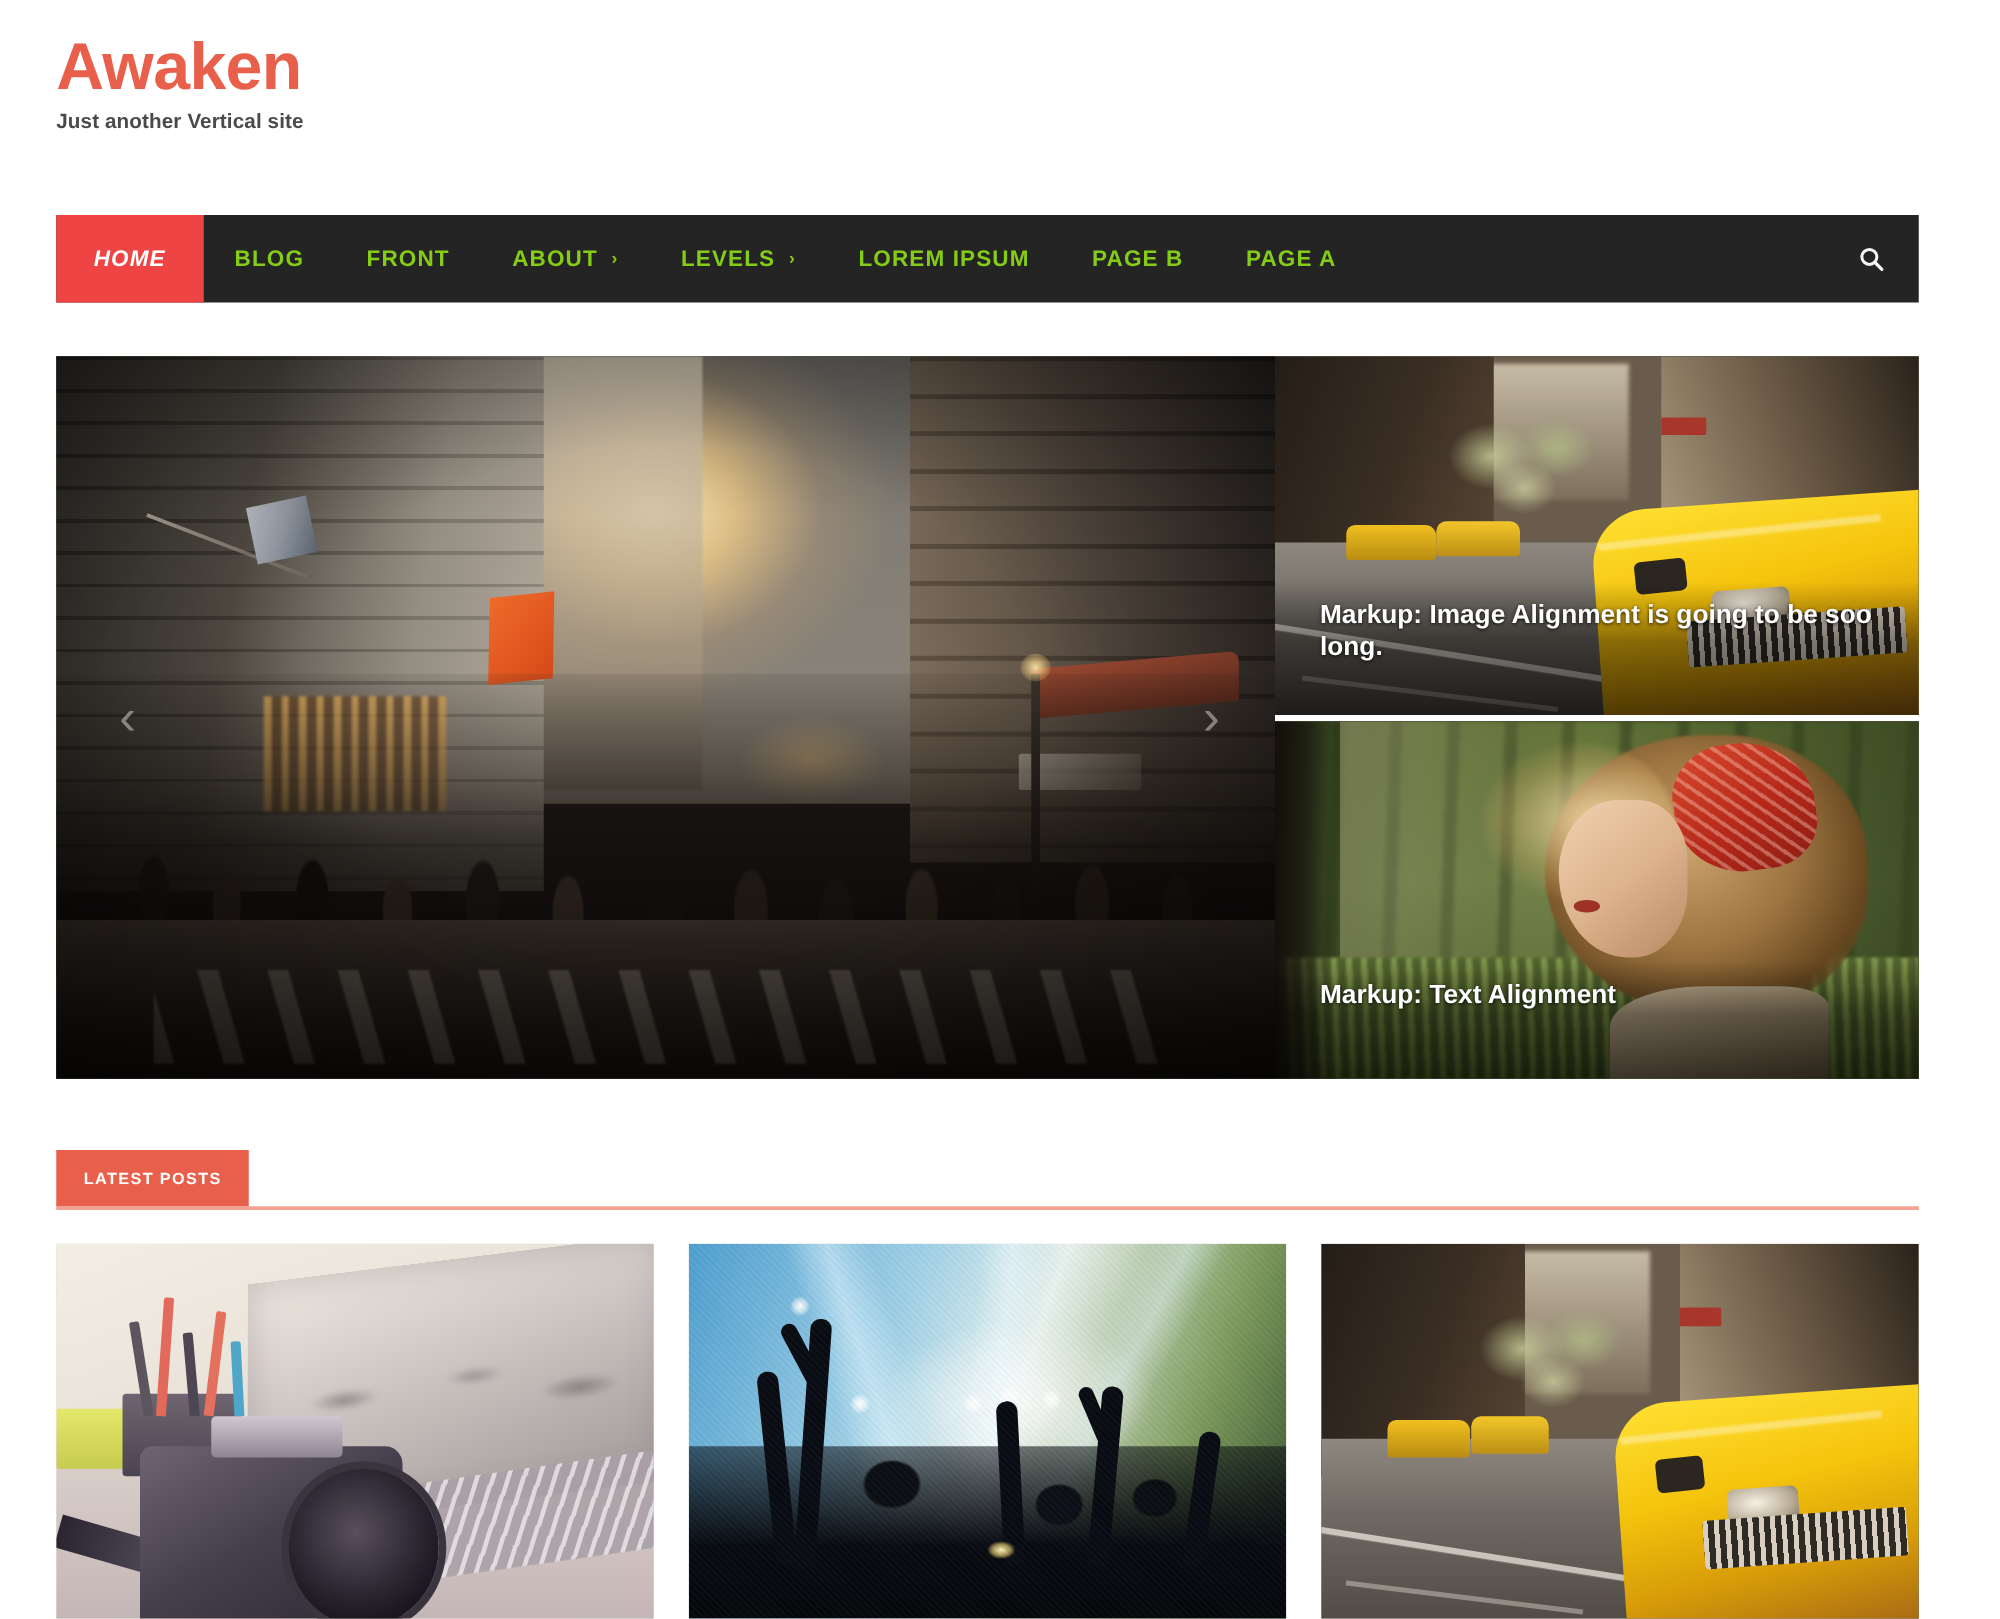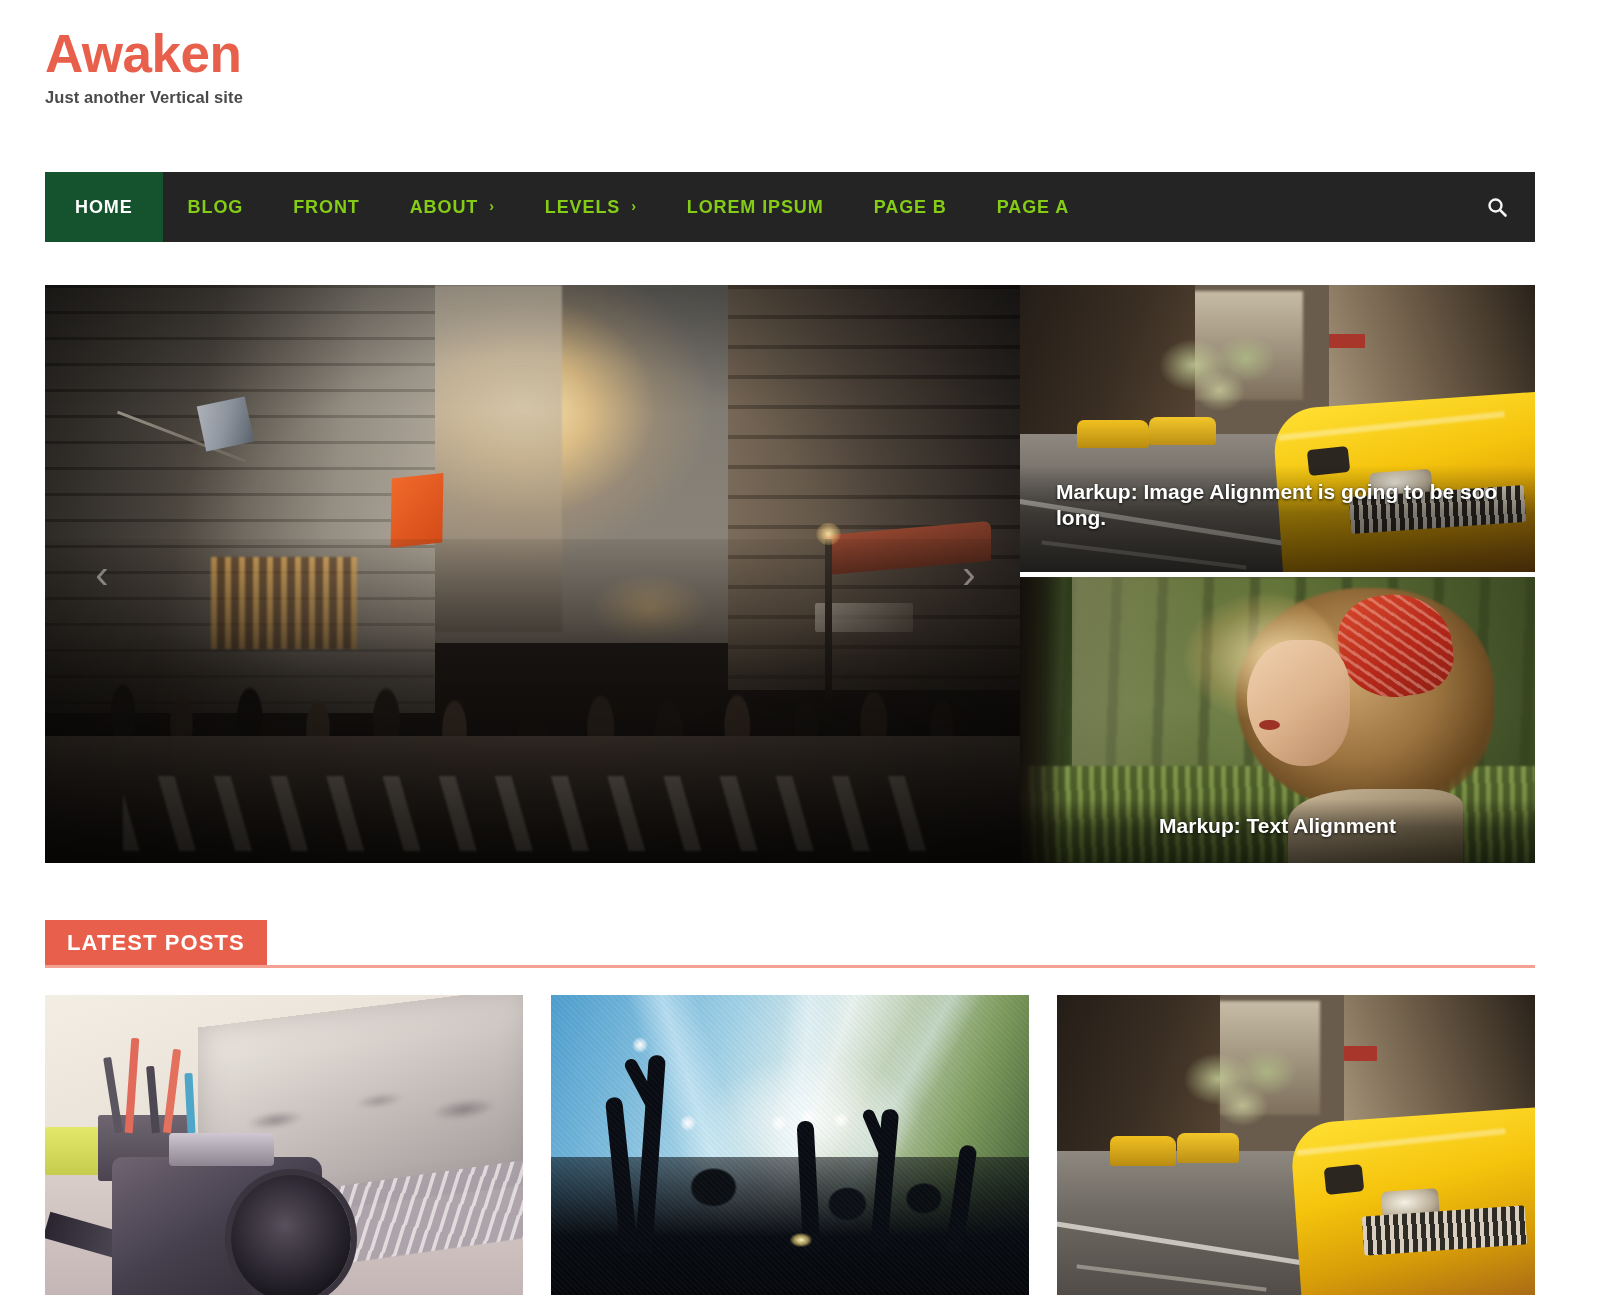"HOME" .nav-item.current { background: #14532d -> #ef4444; font-style: none -> italic }
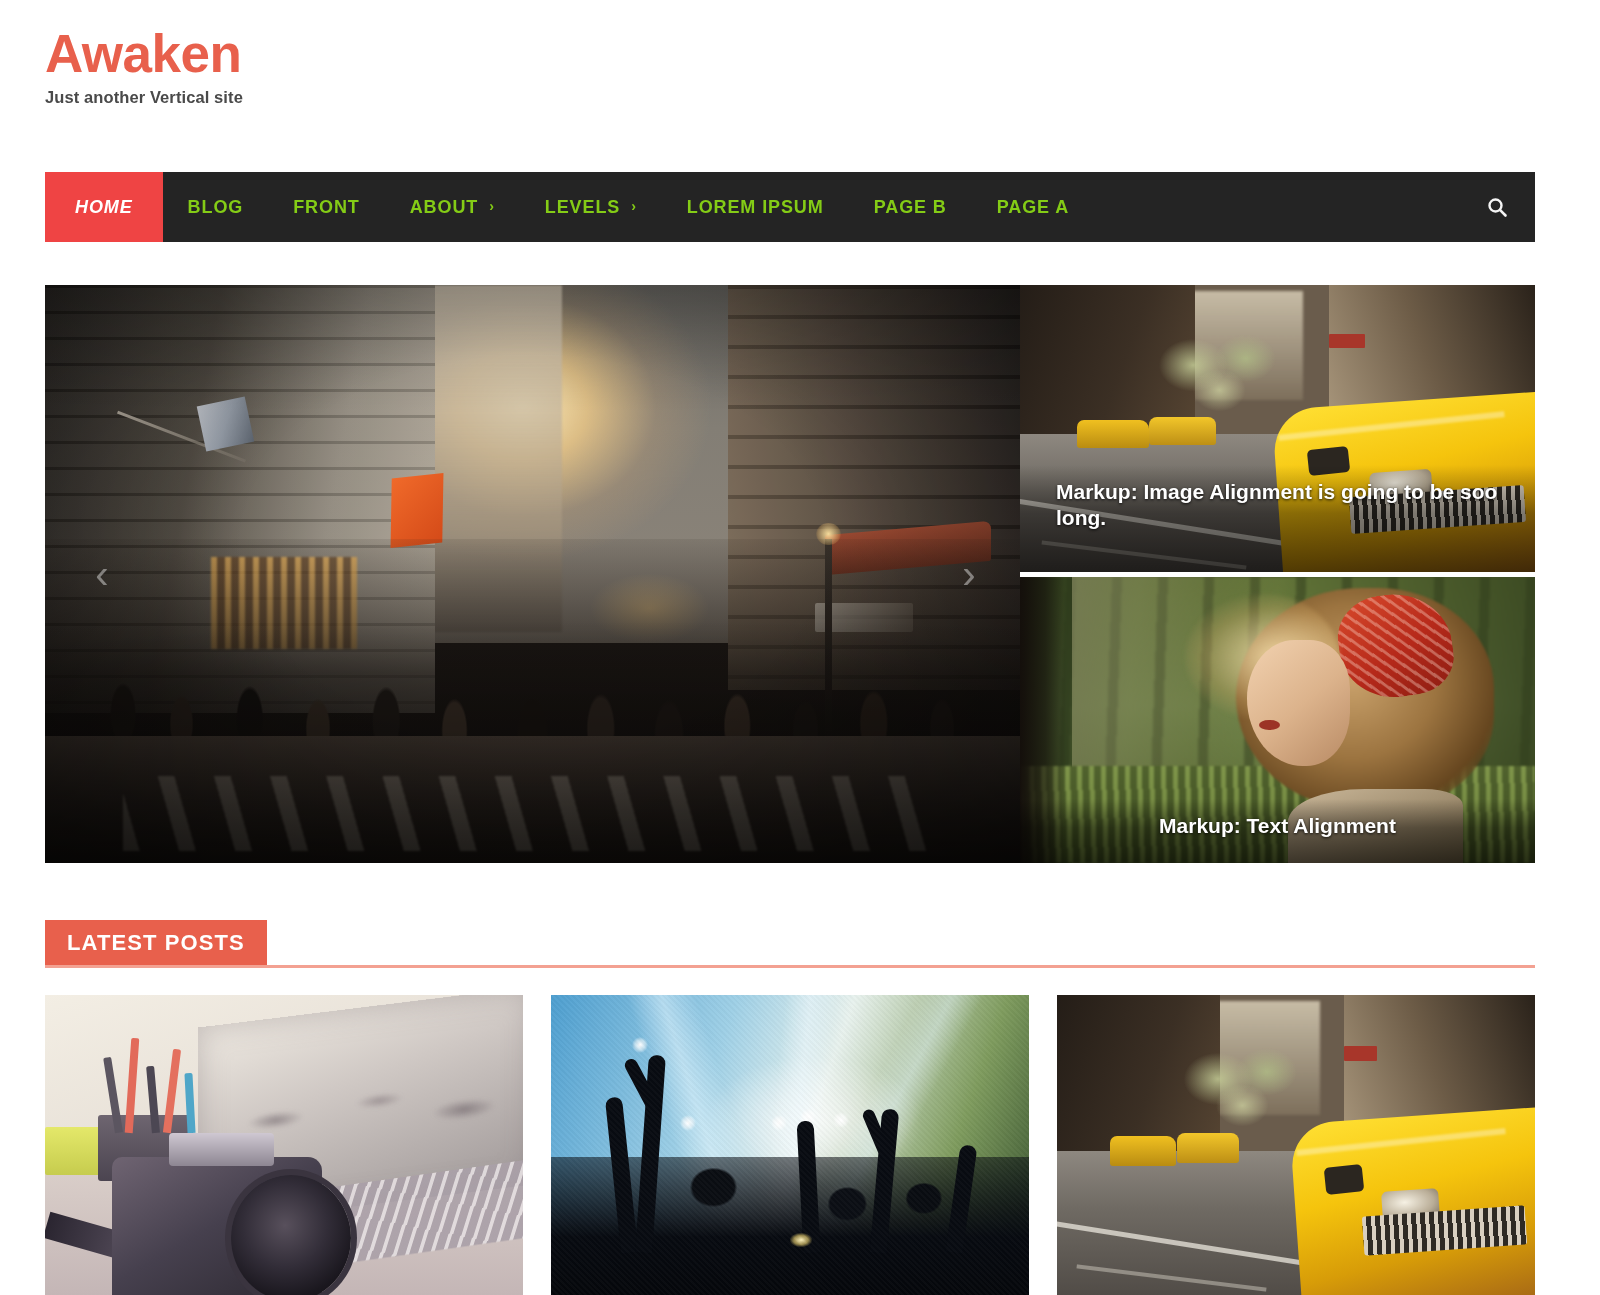"Markup: Text Alignment" .side-card.bottom .slide-caption { padding-bottom: 24px -> 54px; text-align: center -> none }
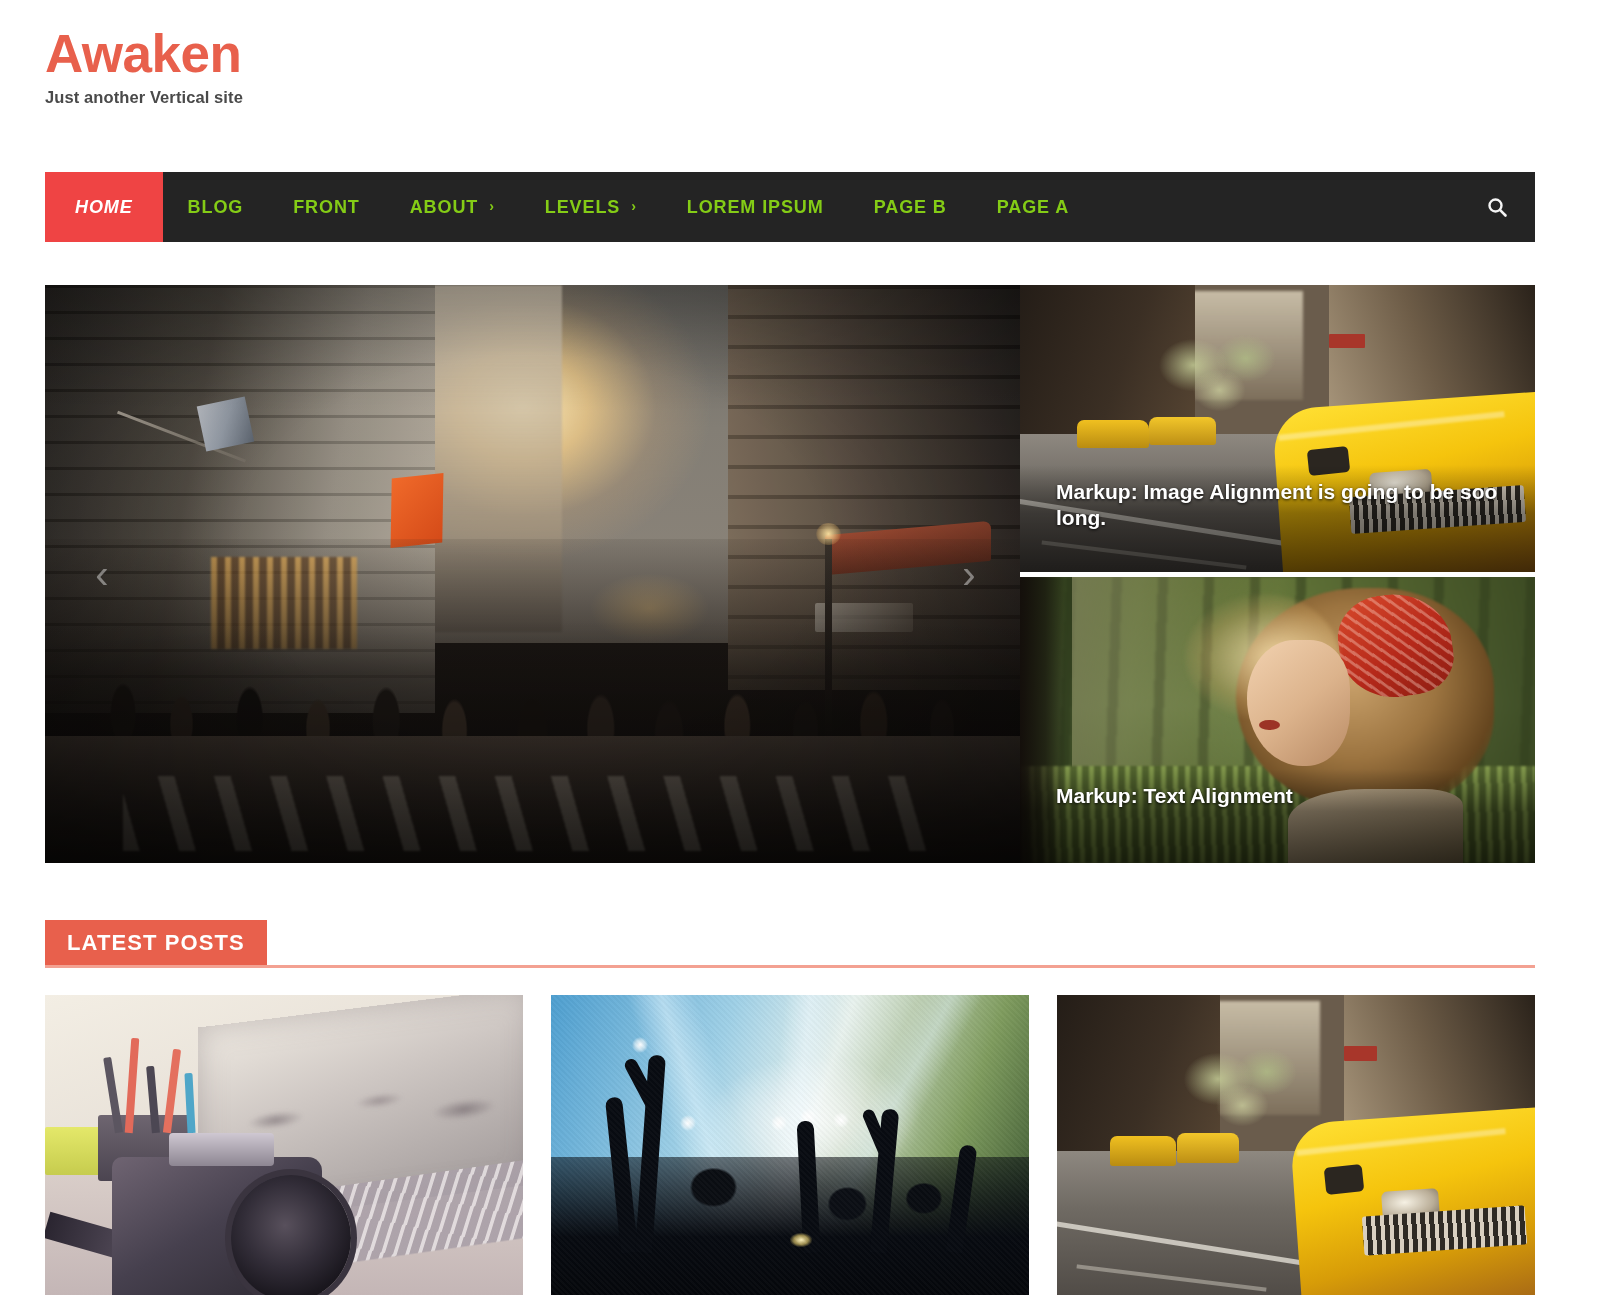"LATEST POSTS" .section-badge { font-size: 22px -> 13px }
